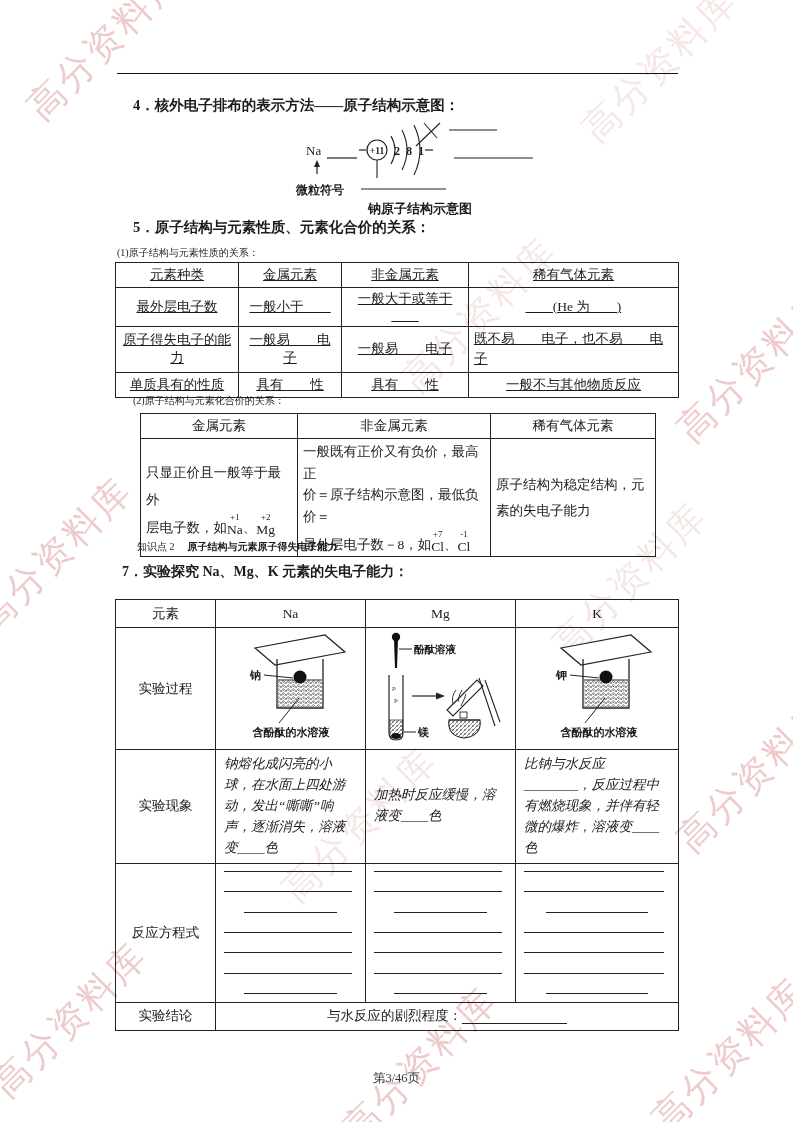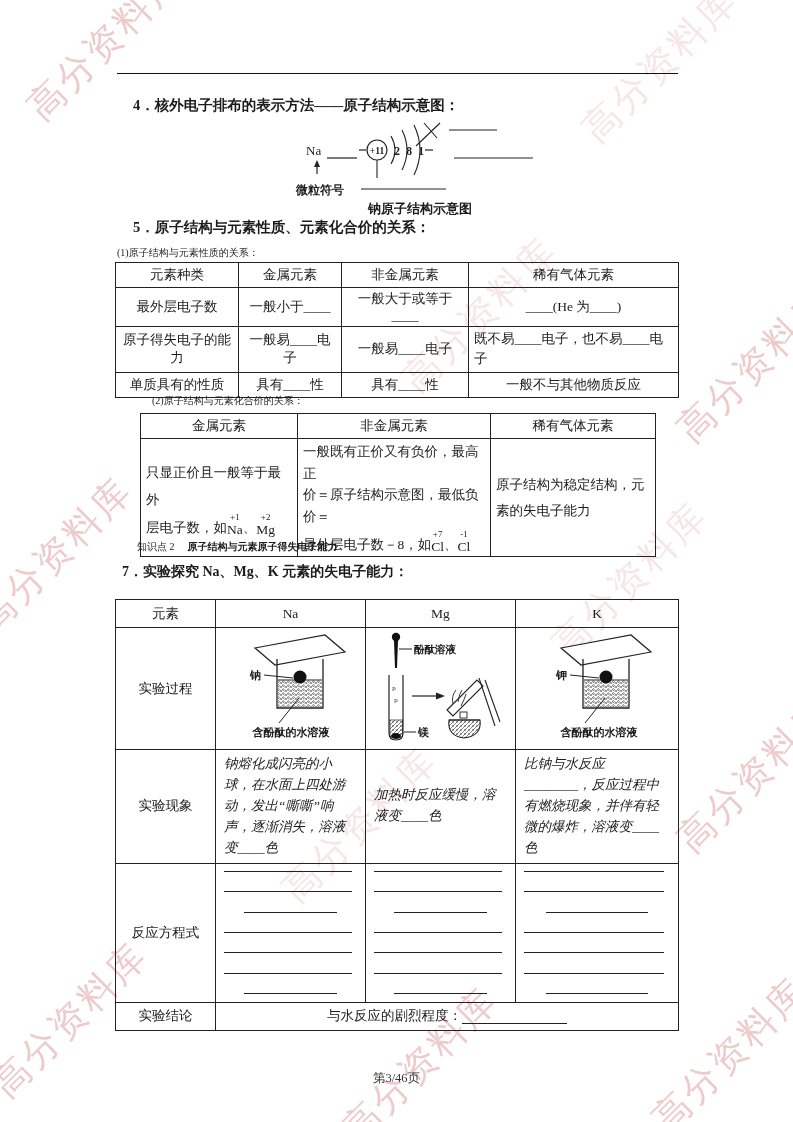"元素种类" .t1 { text-decoration: none -> underline }
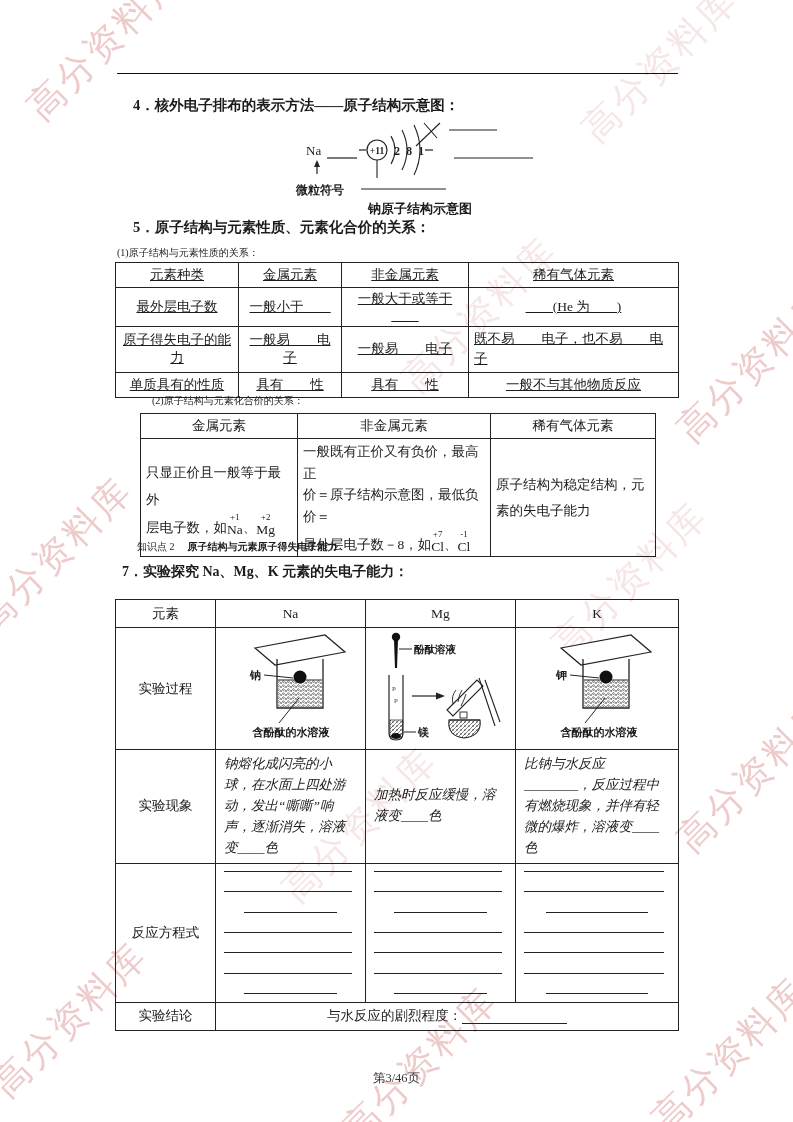"(2)原子结构与元素化合价的关系：" div.abs { left: 152px -> 133px }
